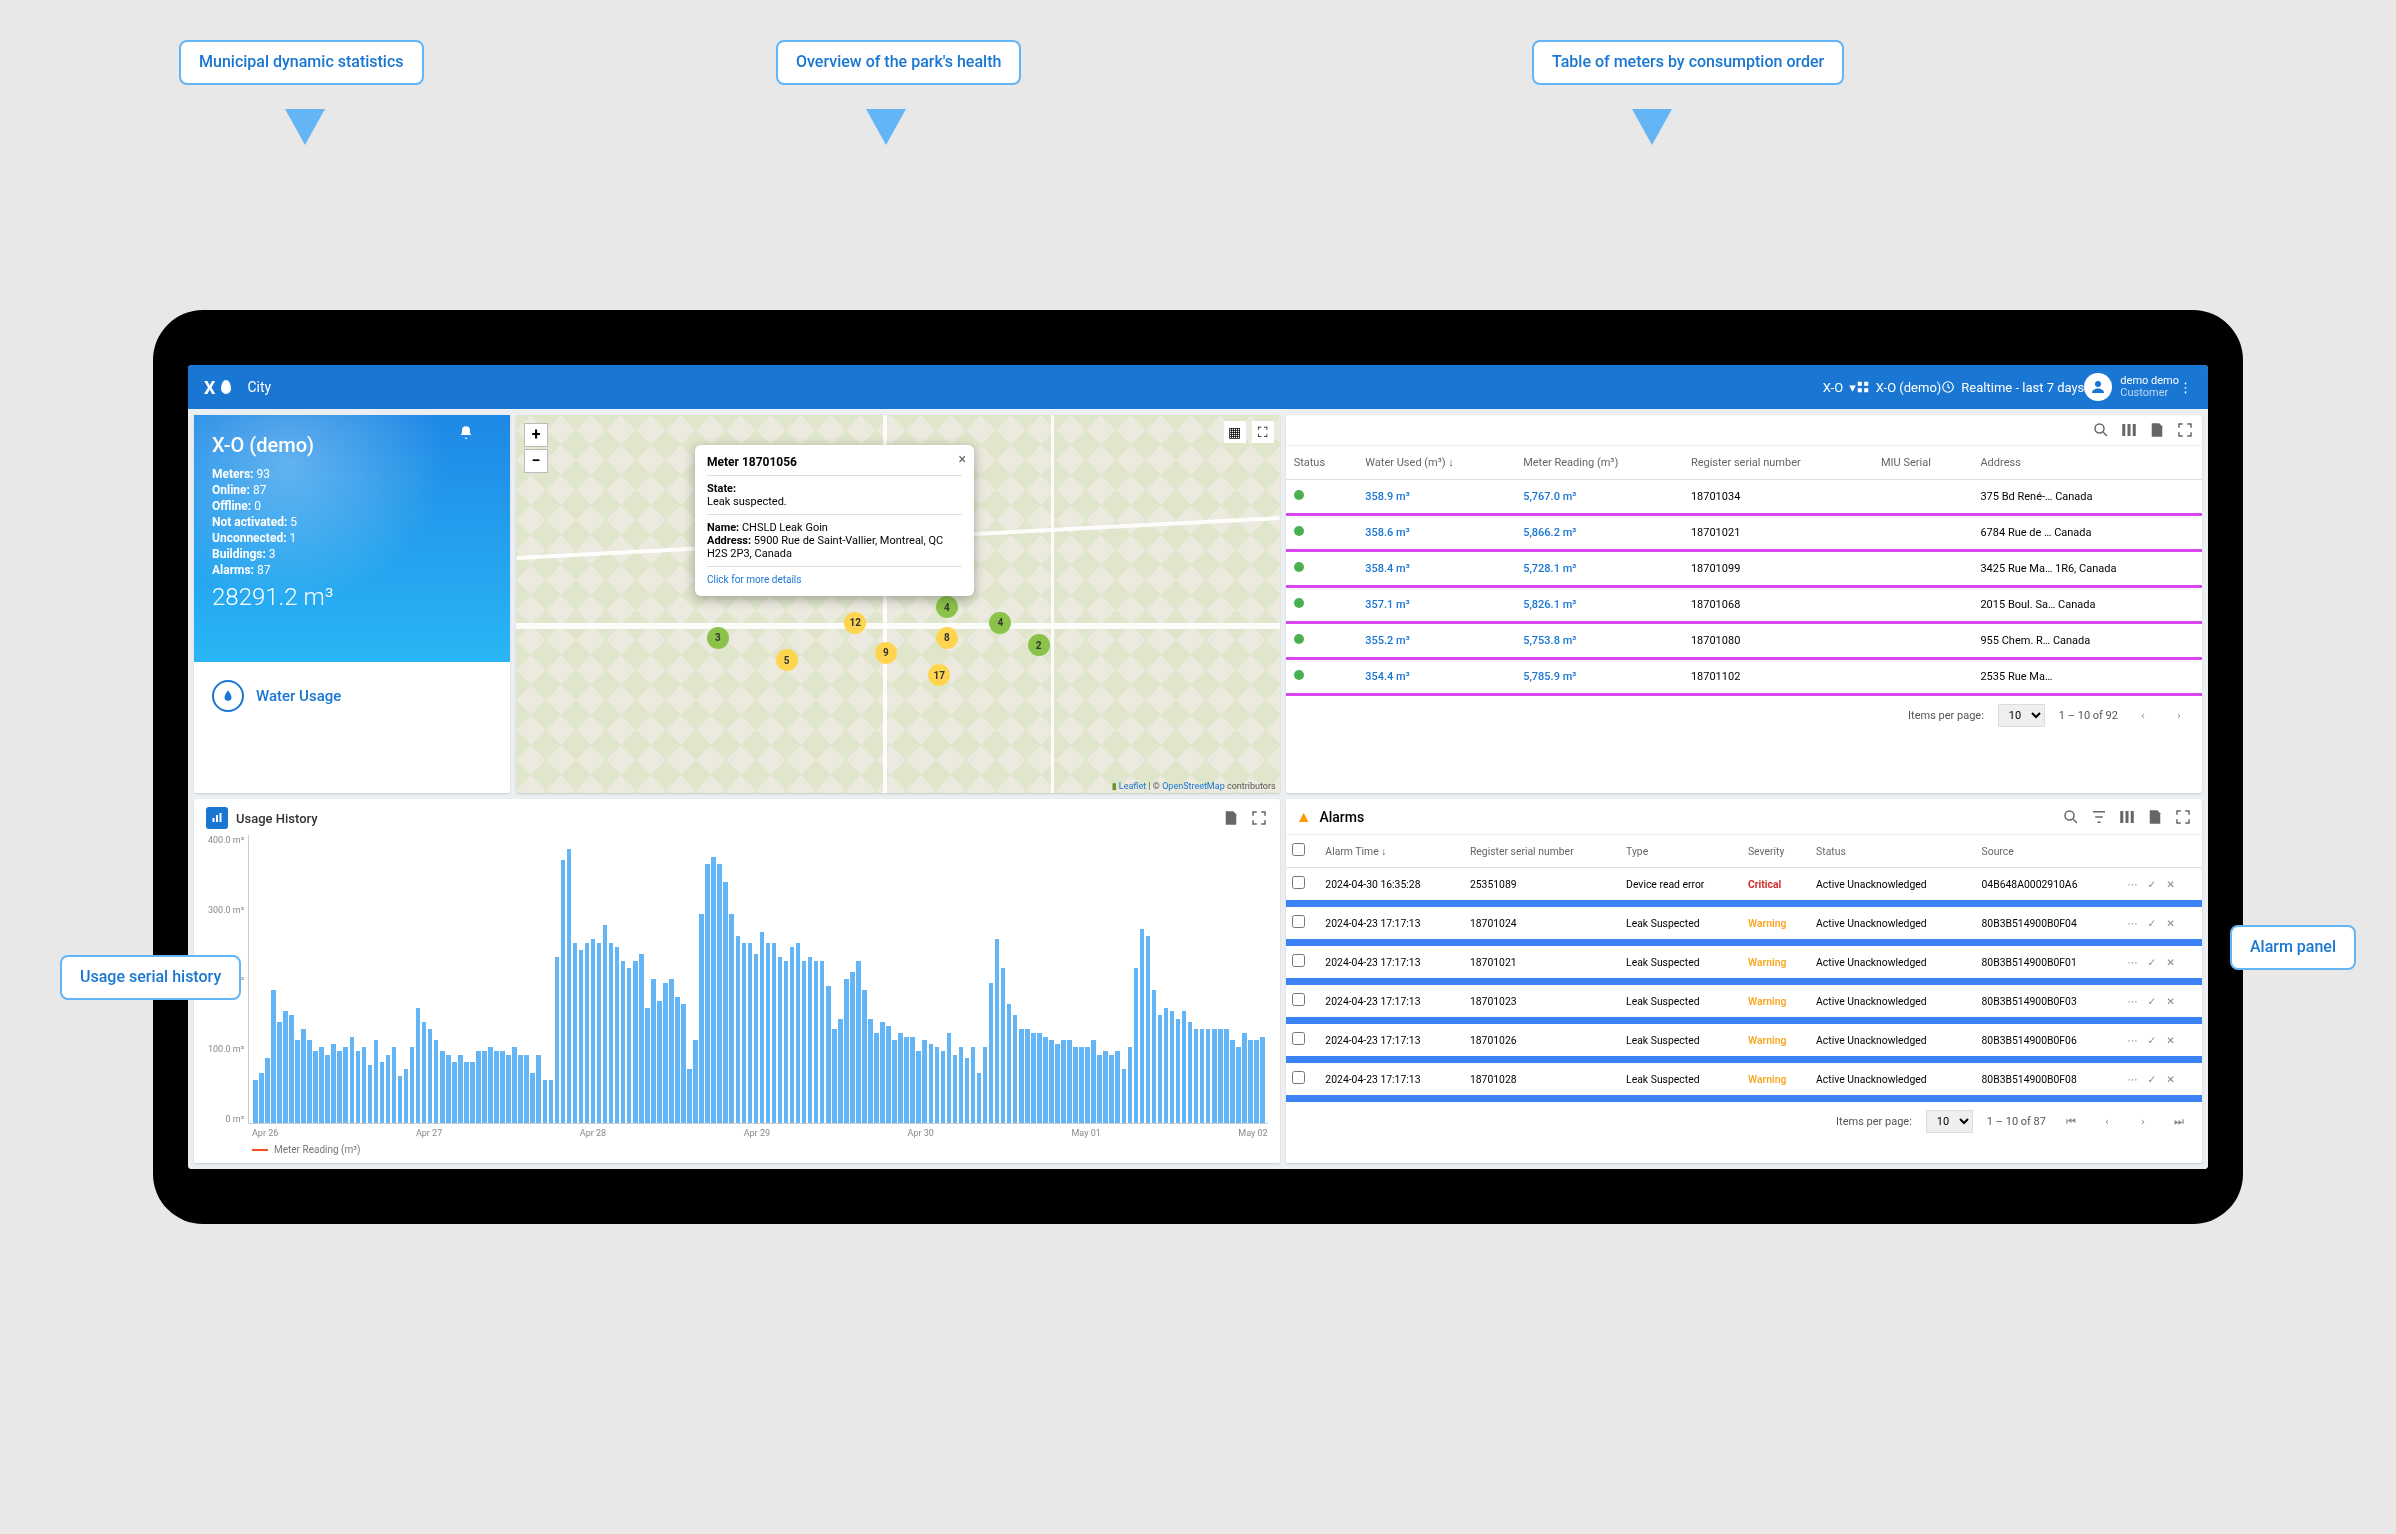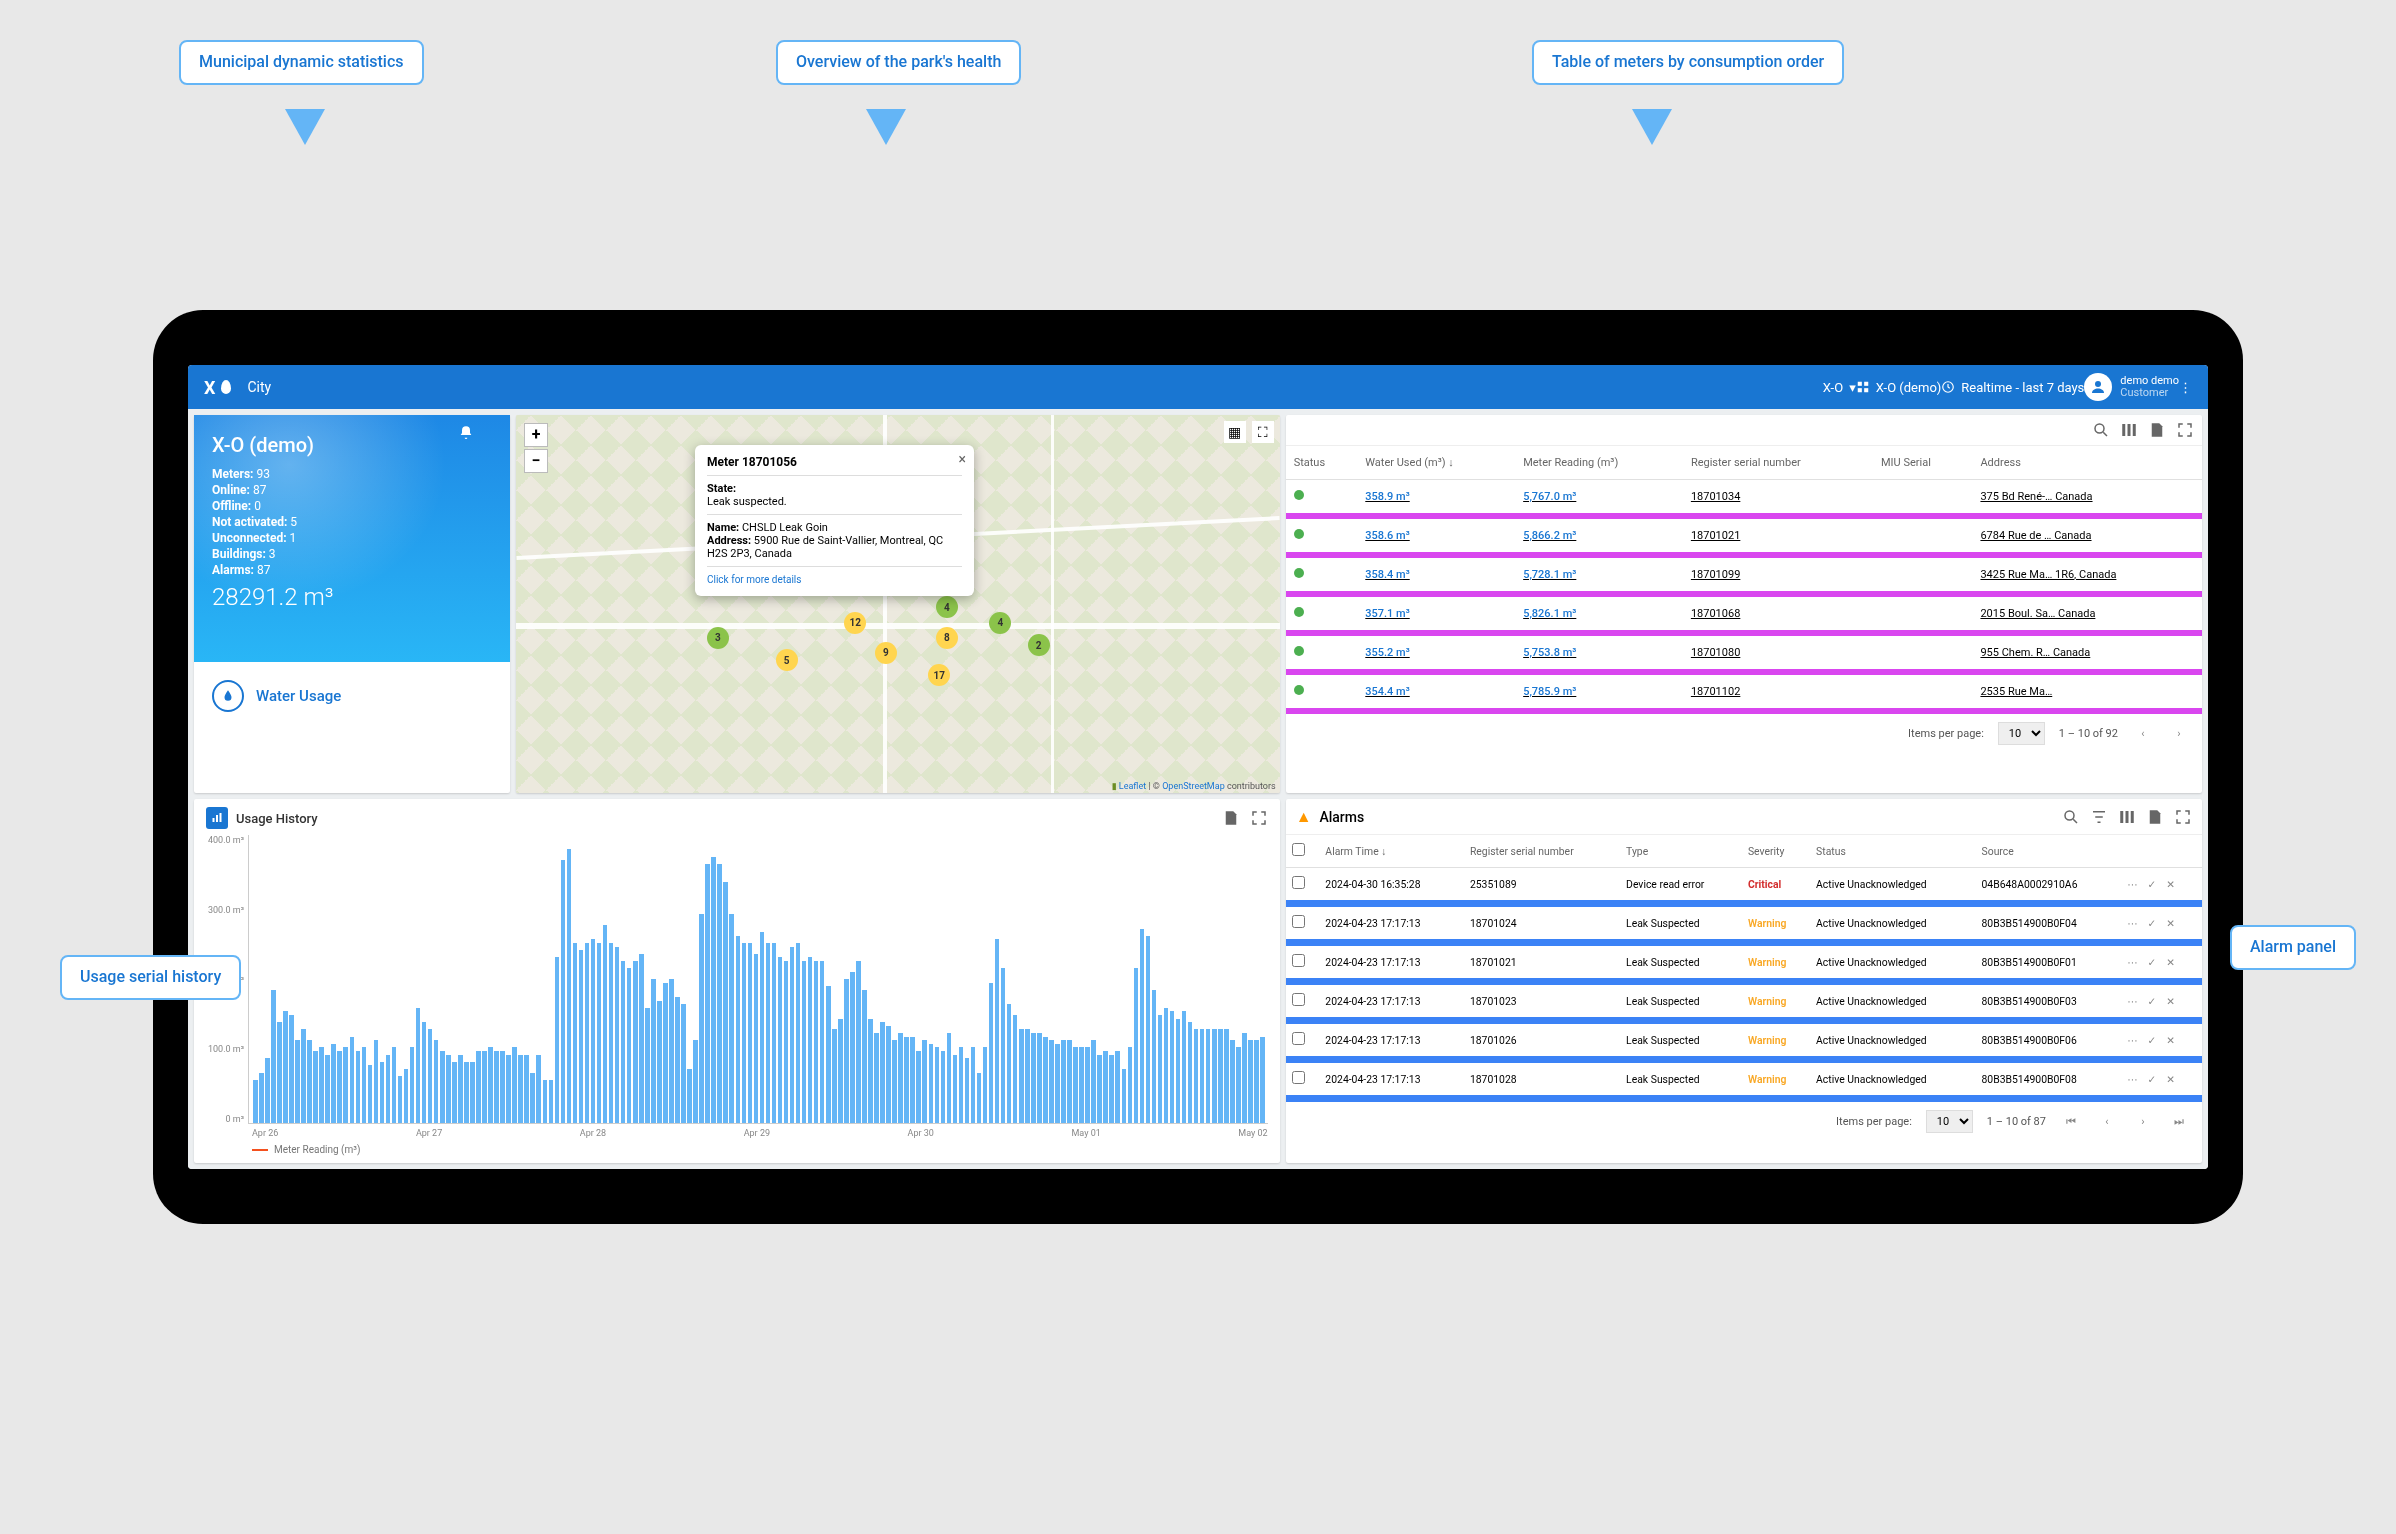"358.9 m³" .meters tbody tr { border-bottom: 6px solid #d946ef -> 3px solid #d946ef; text-decoration: underline -> none }
